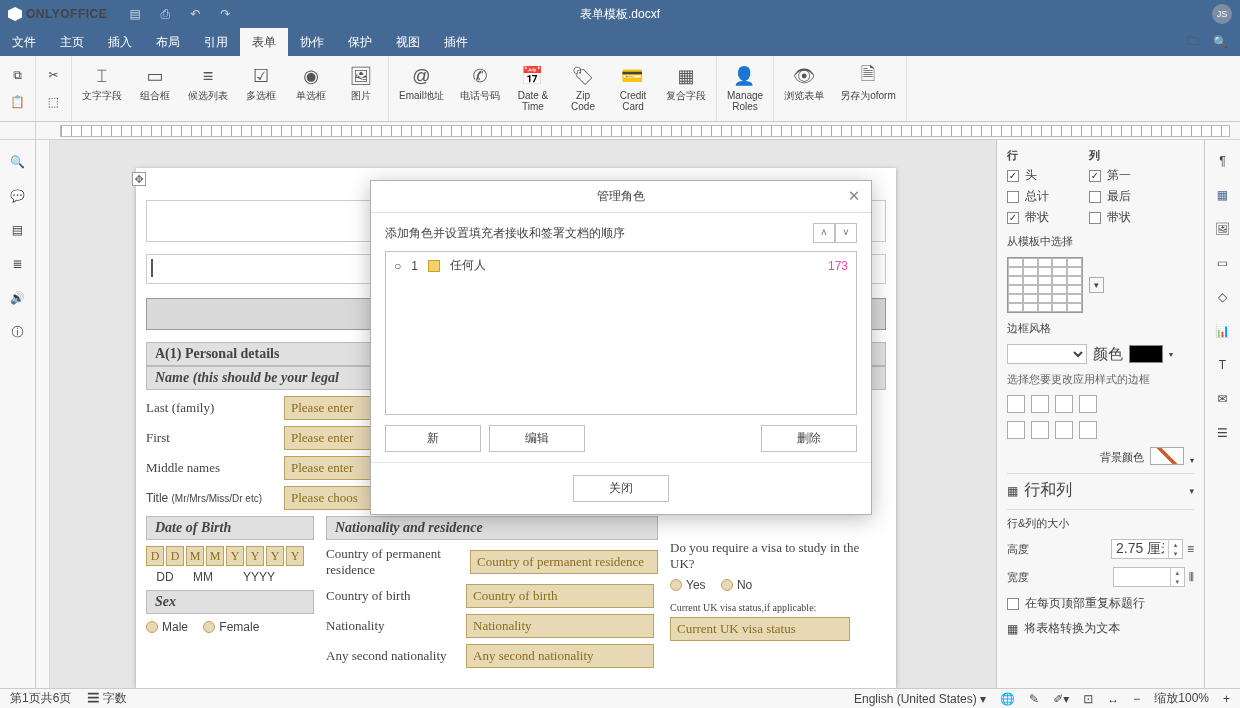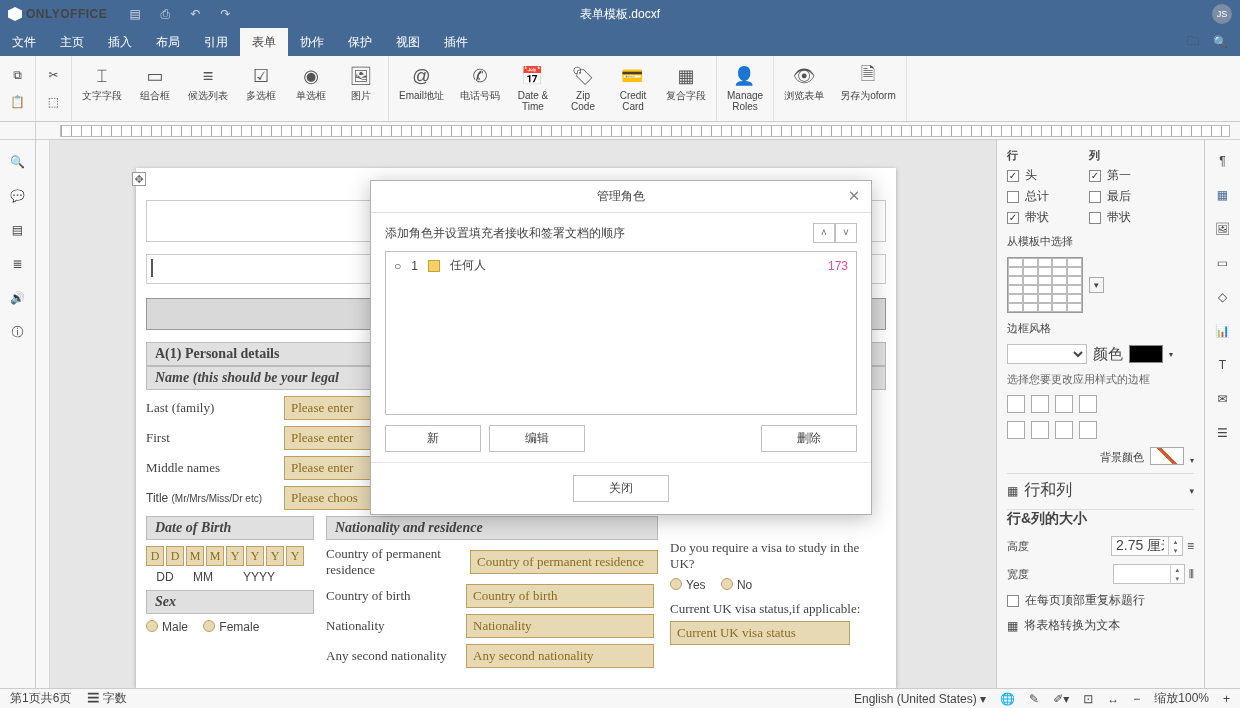"行&列的大小" div { font-size: 14px -> 11px; font-weight: bold -> normal; padding-top: none -> 6px }
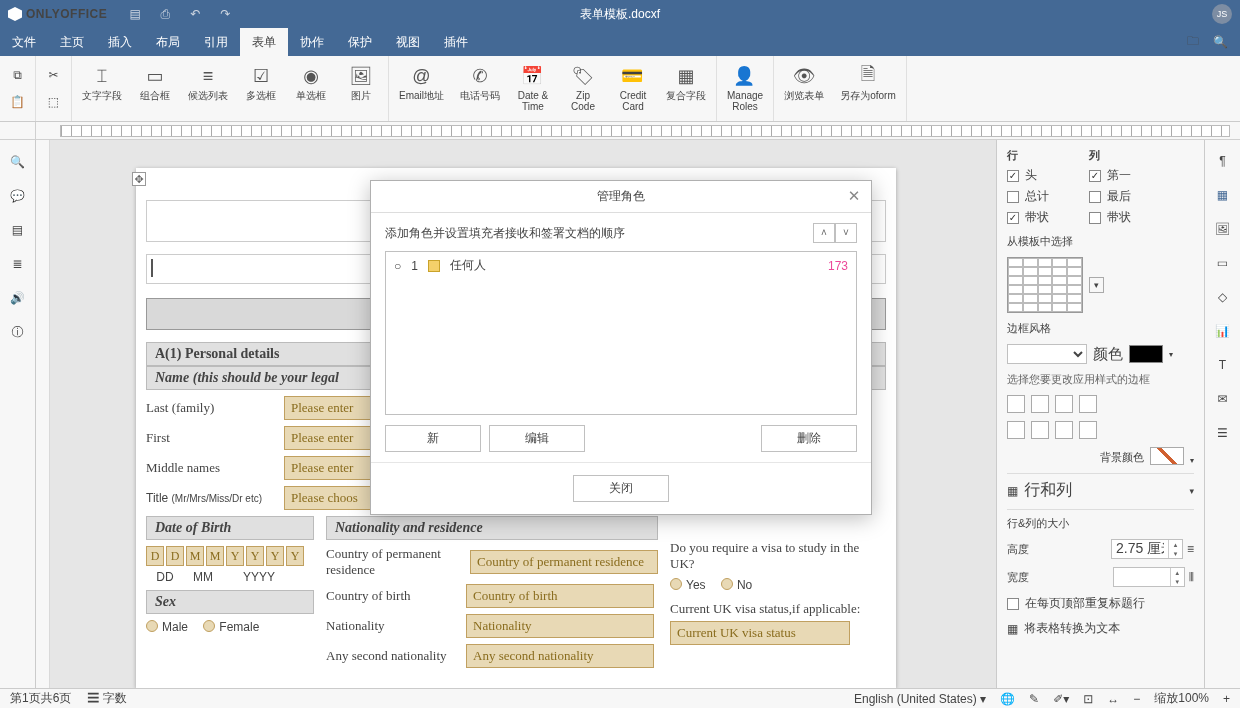"Yes" .radio { align-items: none -> center }
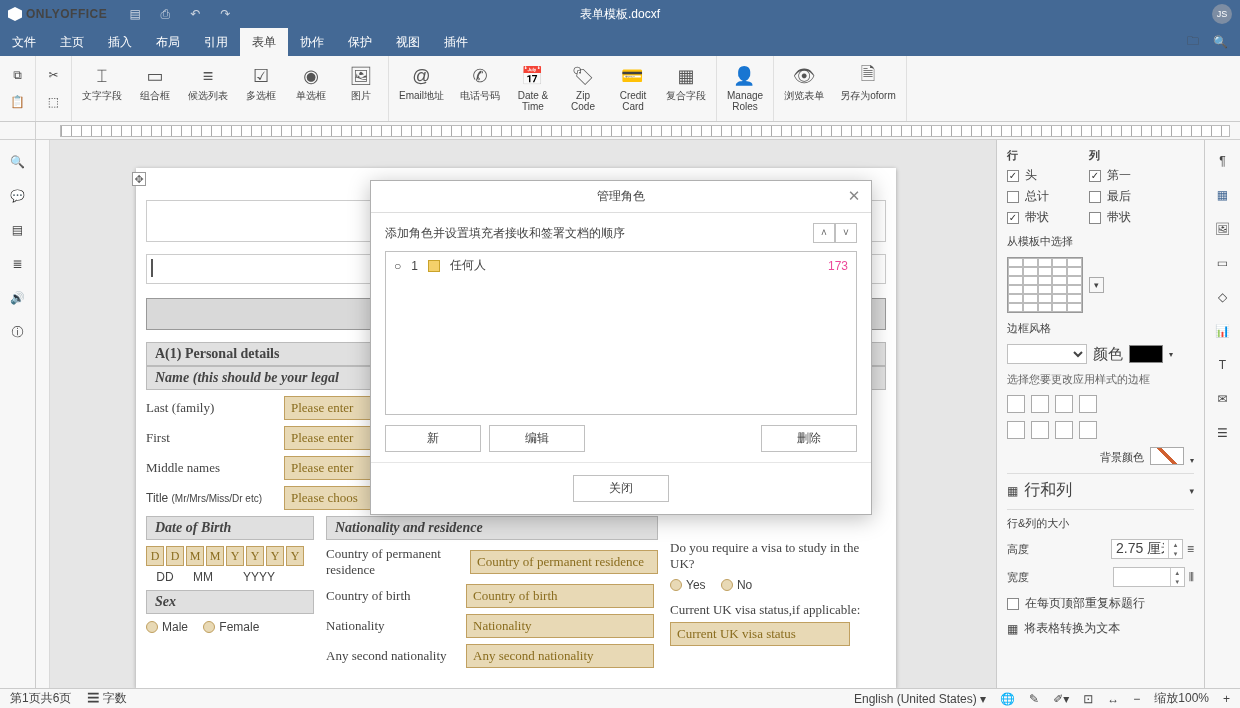"Current UK visa status,if applicable:" div { font-size: 13px -> 10px }
